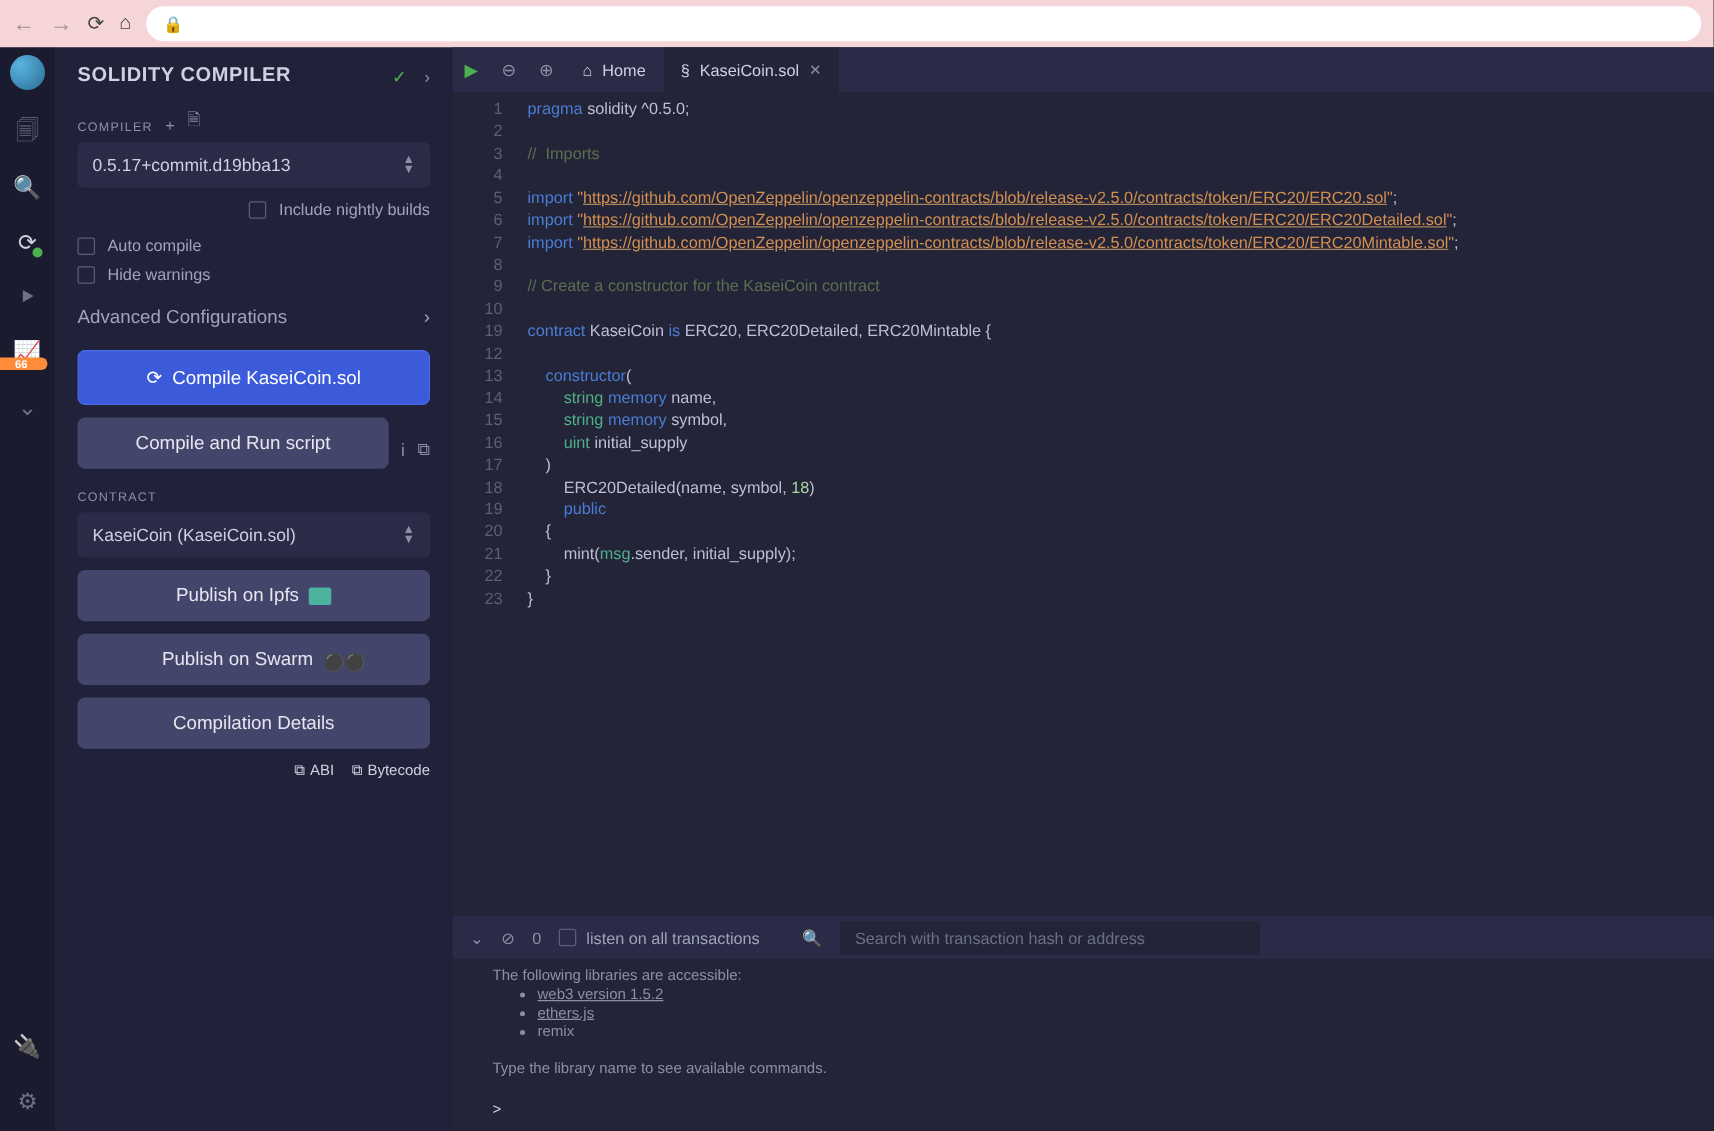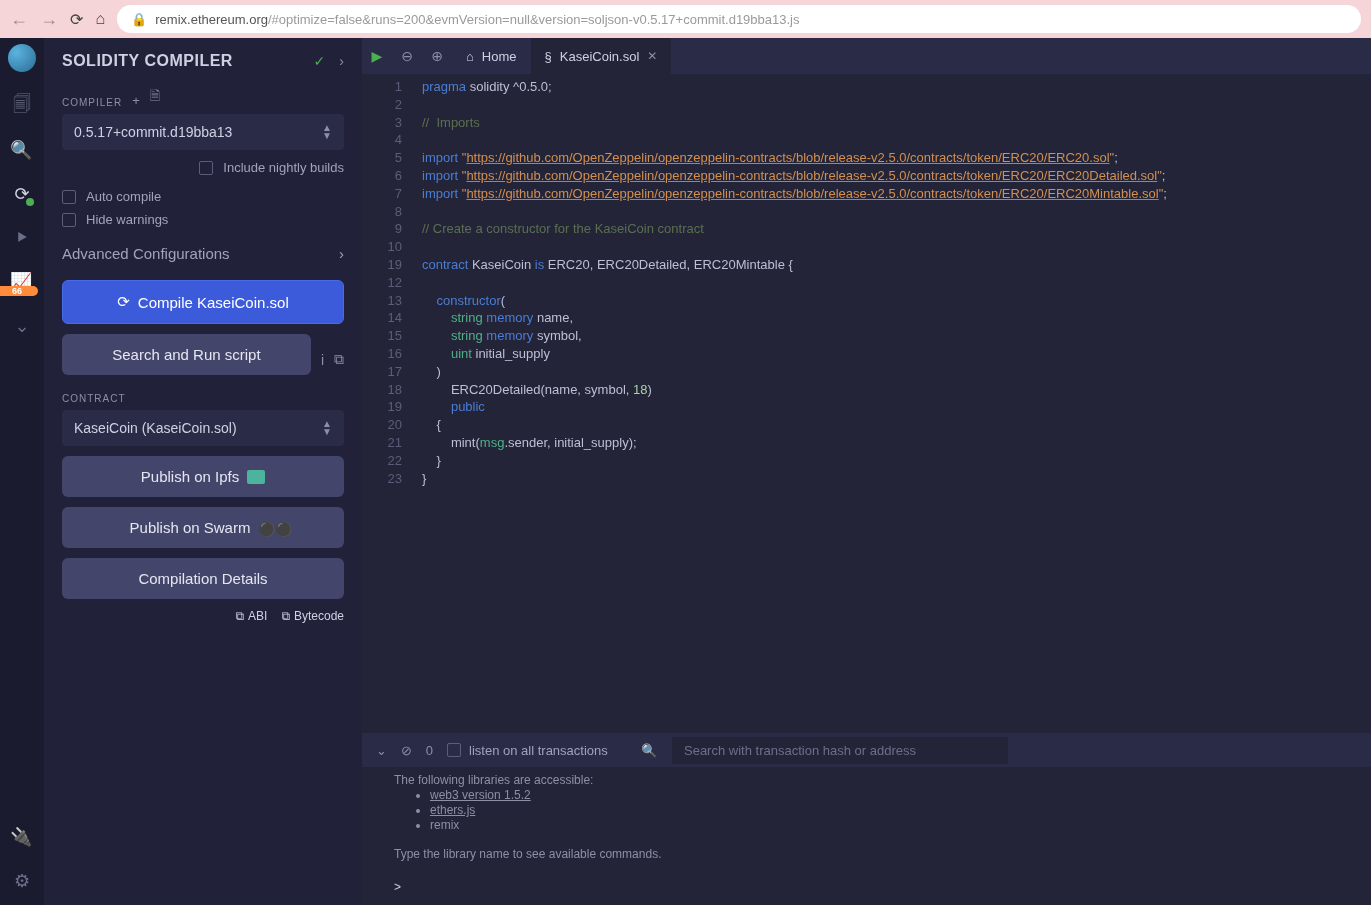"remix.ethereum.org/#optimize=false&runs=" span { html: <span><span>remix.ethereum.org</span><span>/#optimize=false&amp;runs=200&amp;evmVersion=null&amp;version=soljson-v0.5.17+commit.d19bba13.js</span></span> -> none }
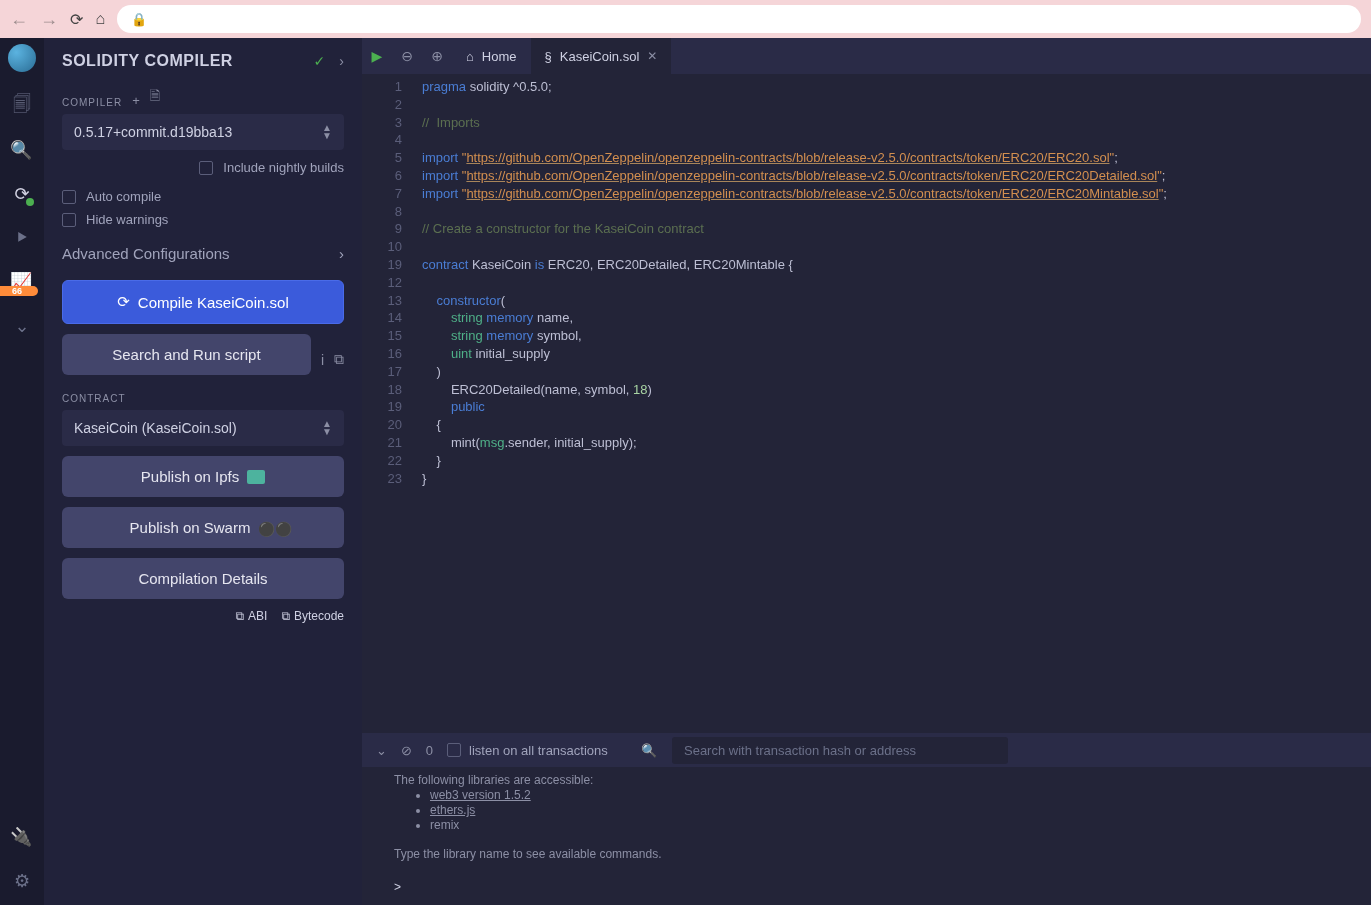"Search and Run script" span { text: Search -> Compile }
